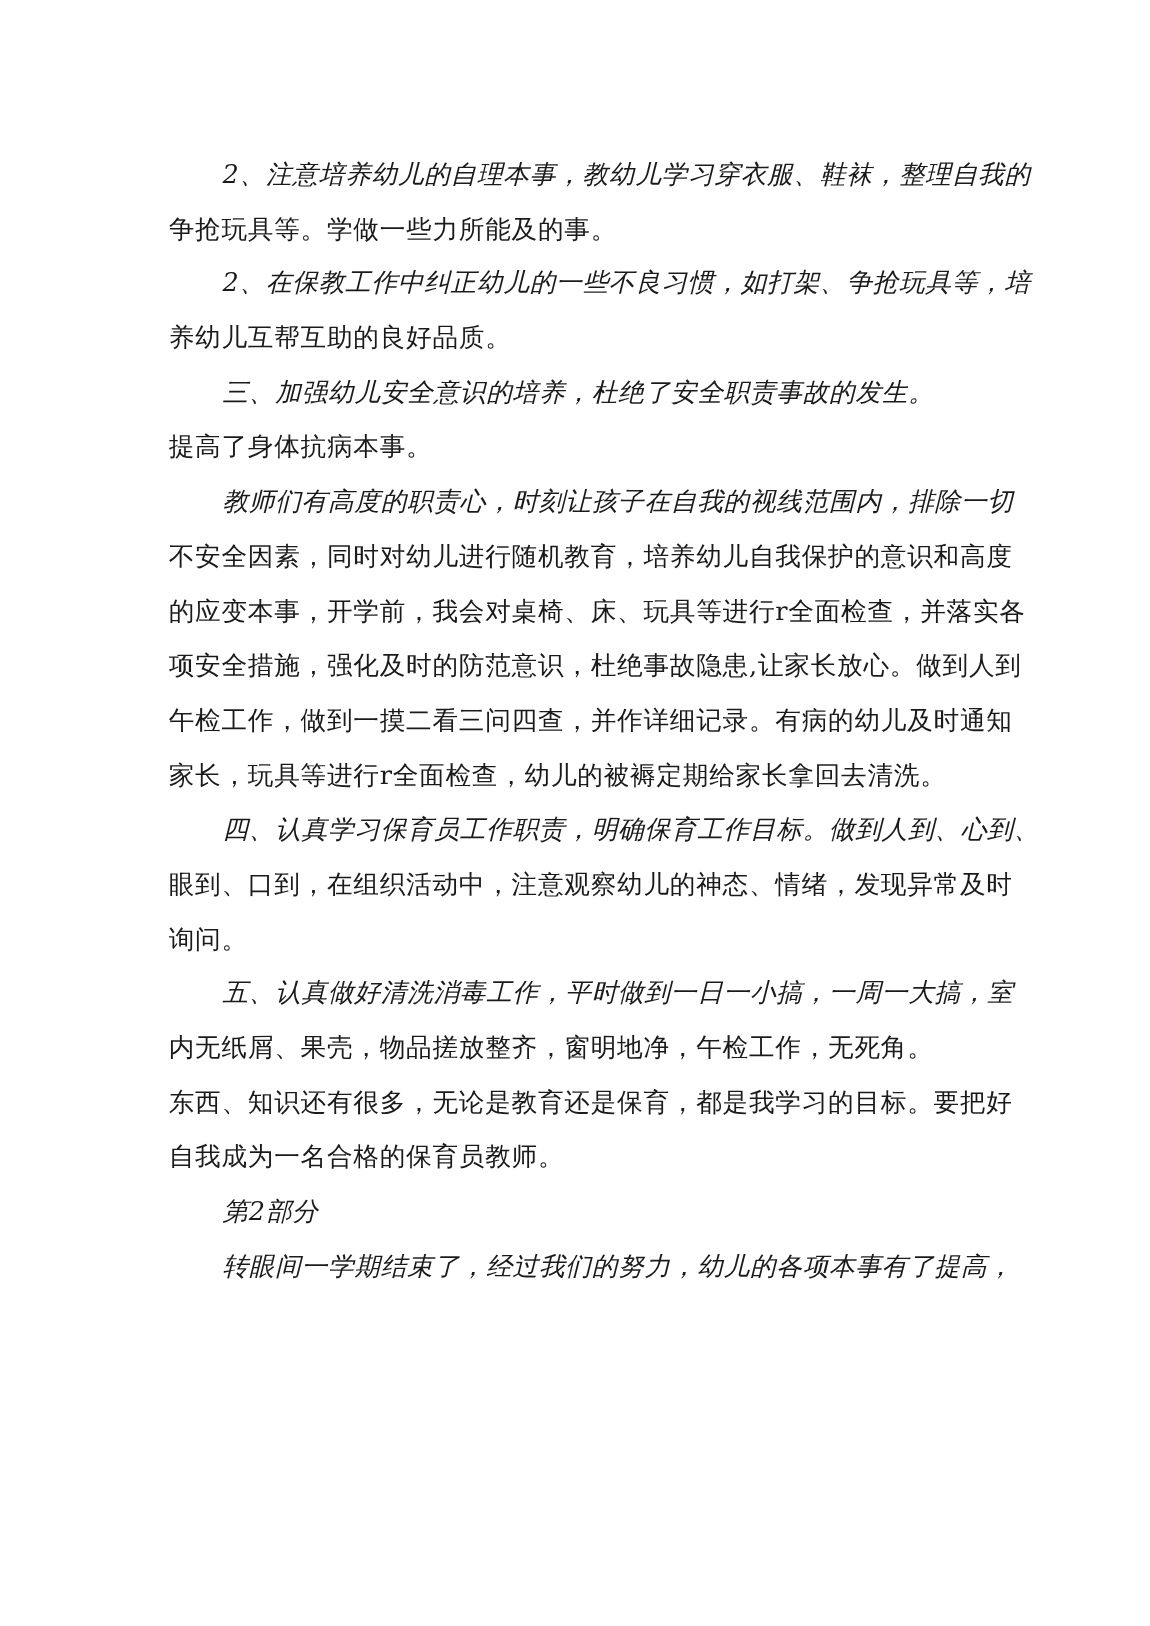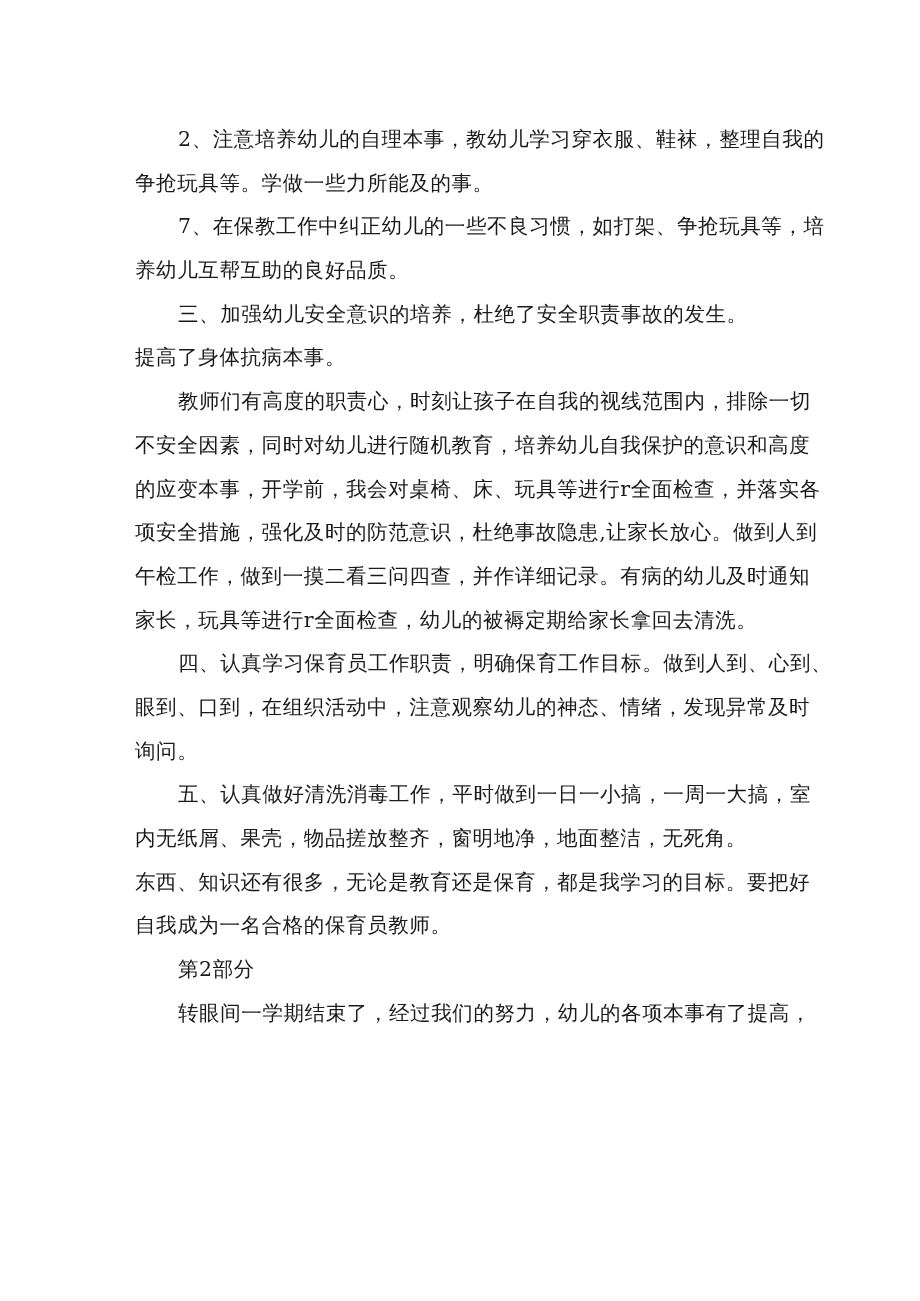"2、注意培养幼儿的自理本事，教幼儿学习穿衣服、鞋袜，整理自我的" .line.indent { font-style: none -> italic }
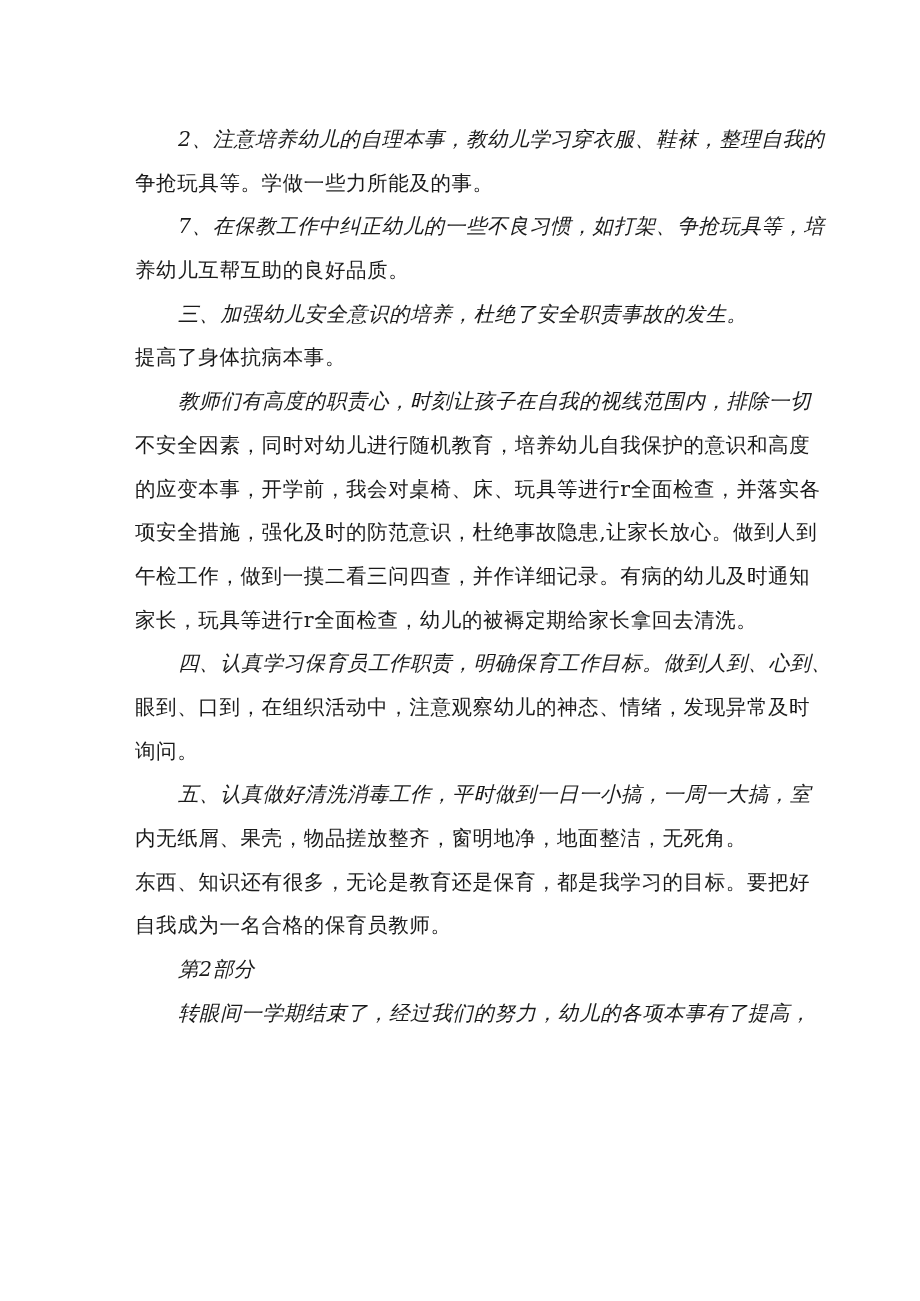"7、在保教工作中纠正幼儿的一些不良习惯，如打架、争抢玩具等，培" div.line { text: 7 -> 2 }
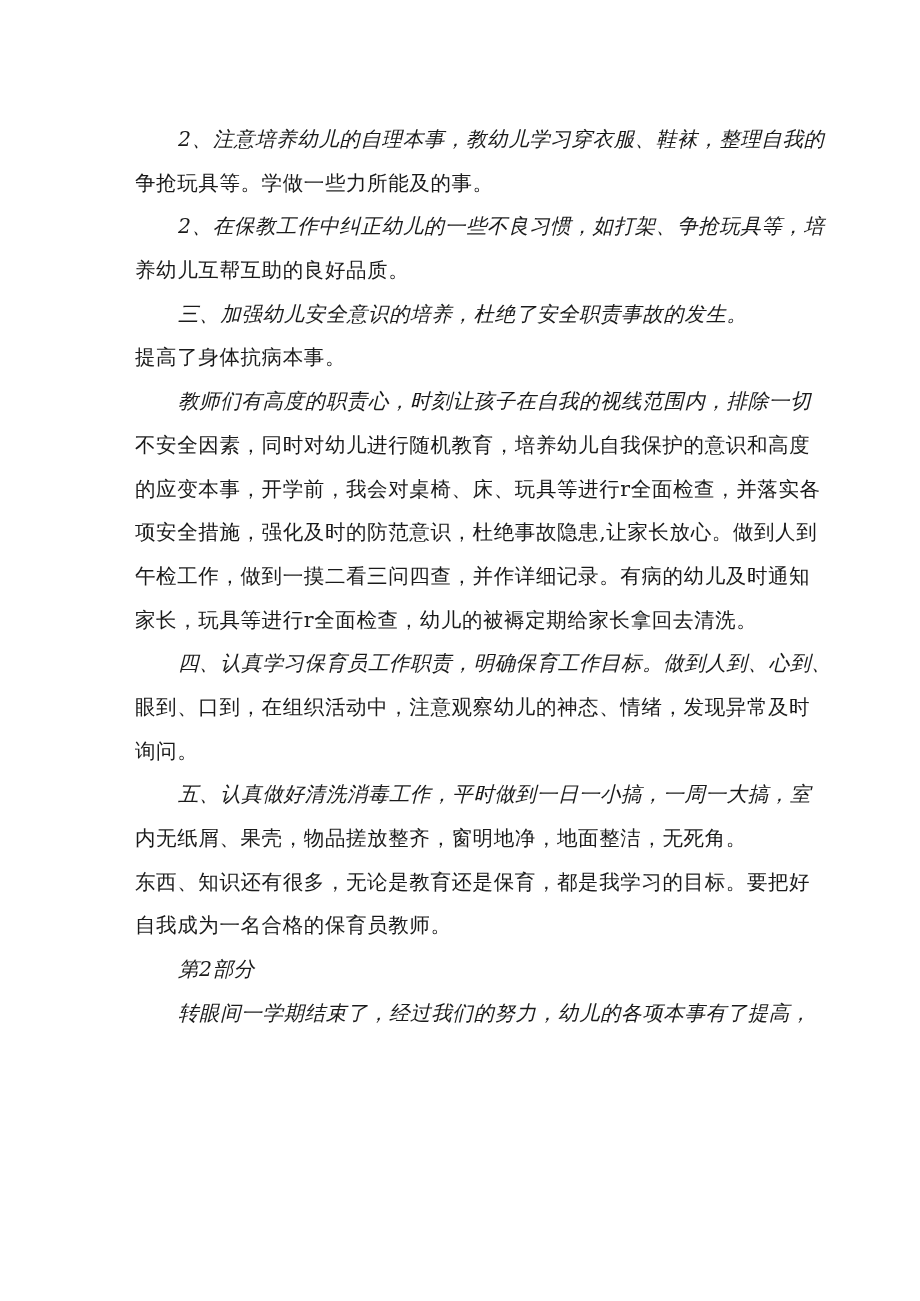"内无纸屑、果壳，物品搓放整齐，窗明地净，地面整洁，无死角。" div.line { text: 地面整洁 -> 午检工作 }
